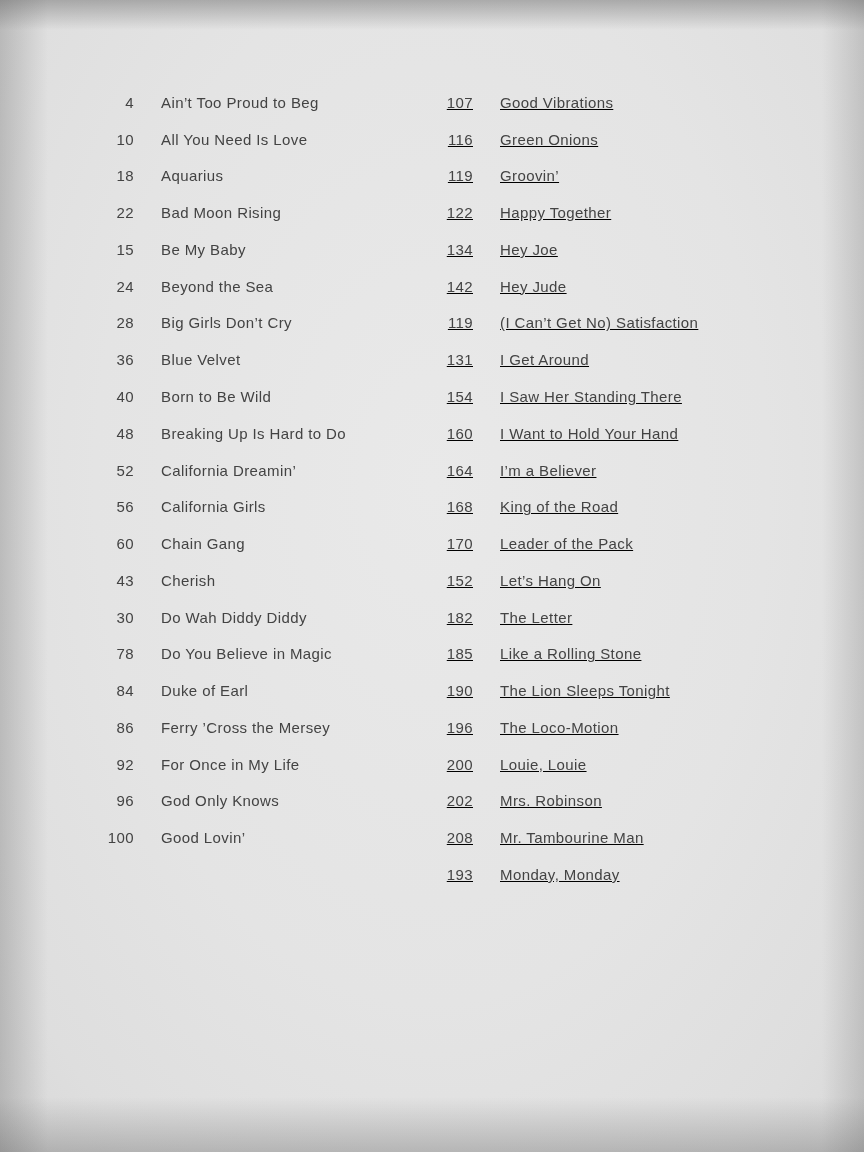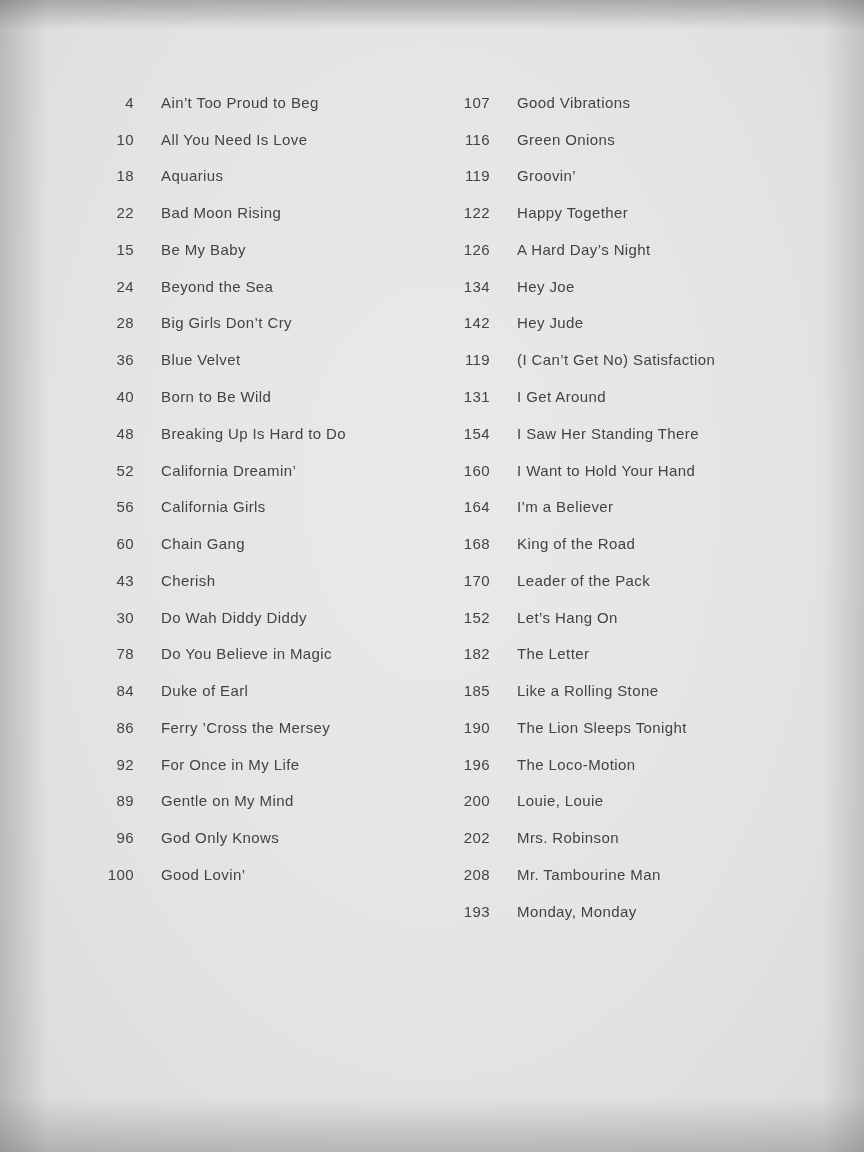"107" .toc-column.right { left: 426px -> 409px; text-decoration: none -> underline }
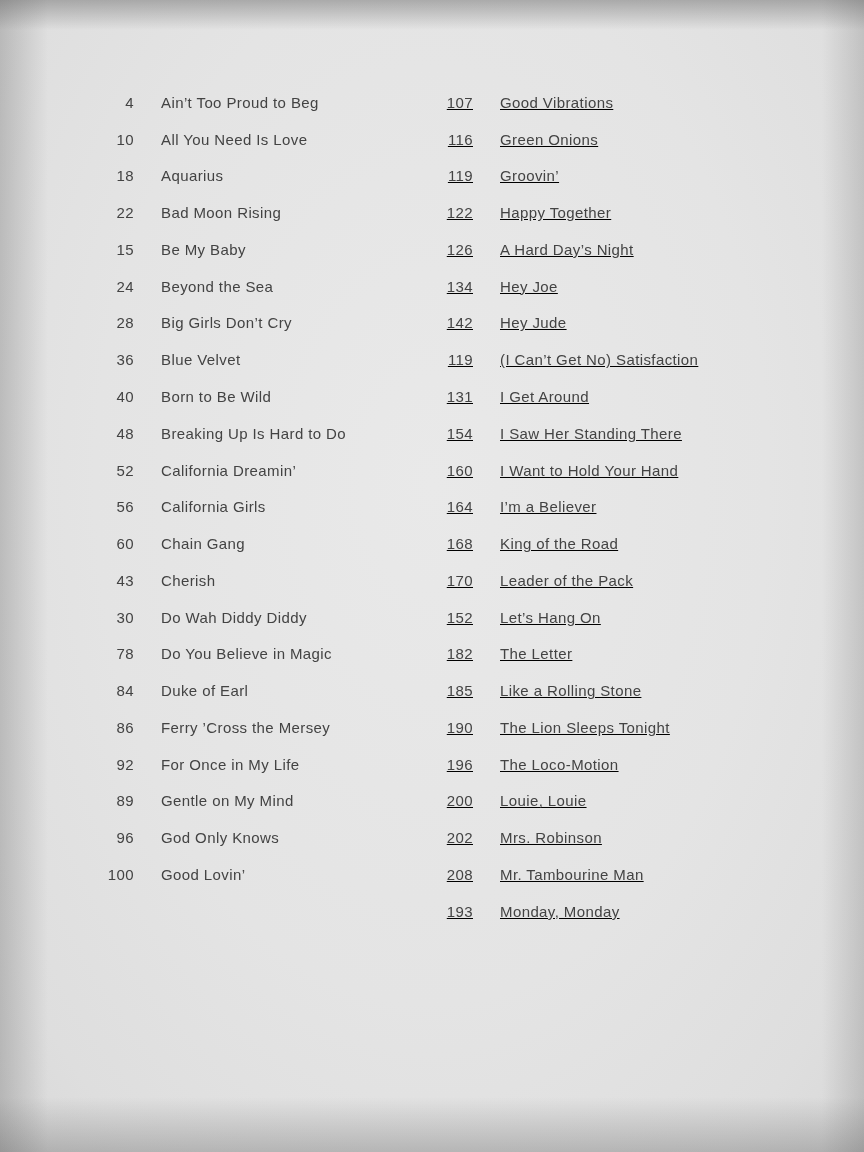"126" div.row { html: <div> <span>126</span> <span>A Hard Day’s Night</span> </div> -> none }
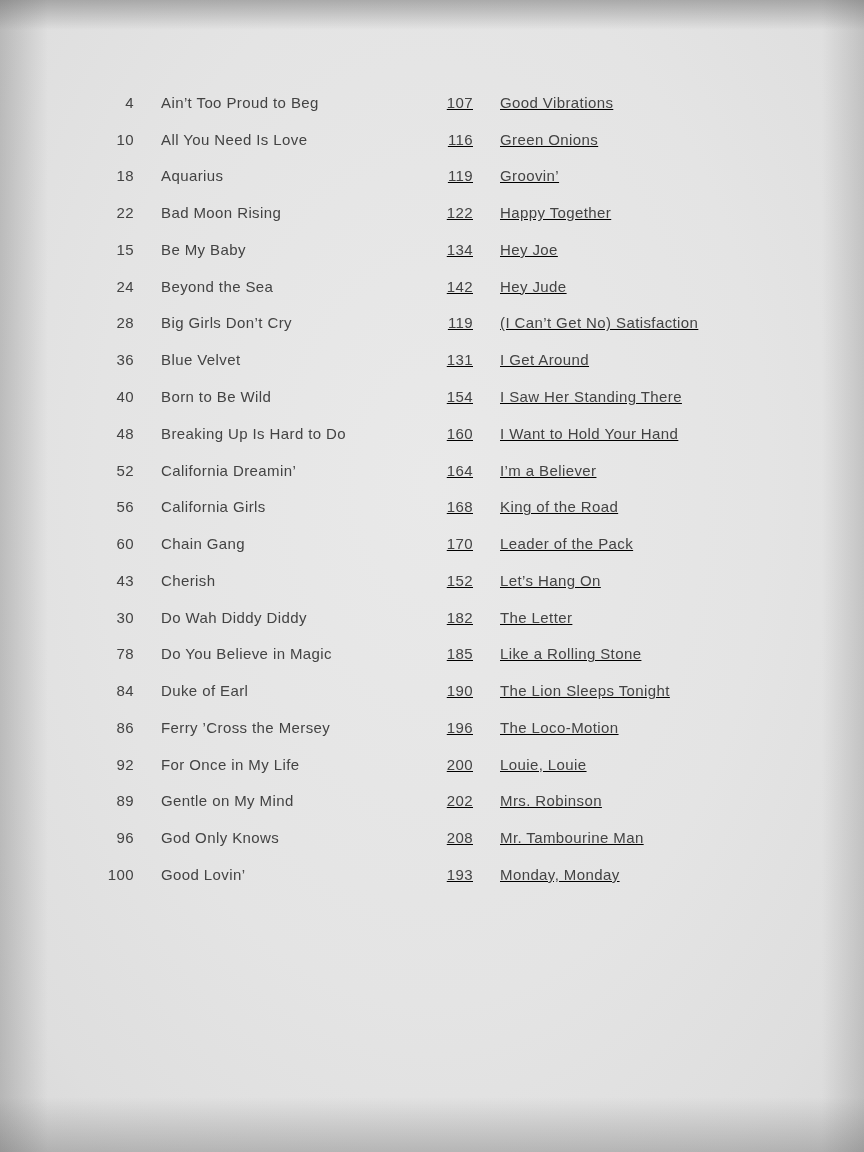"89" div.row { html: <div> <span>89</span> <span>Gentle on My Mind</span> </div> -> none }
